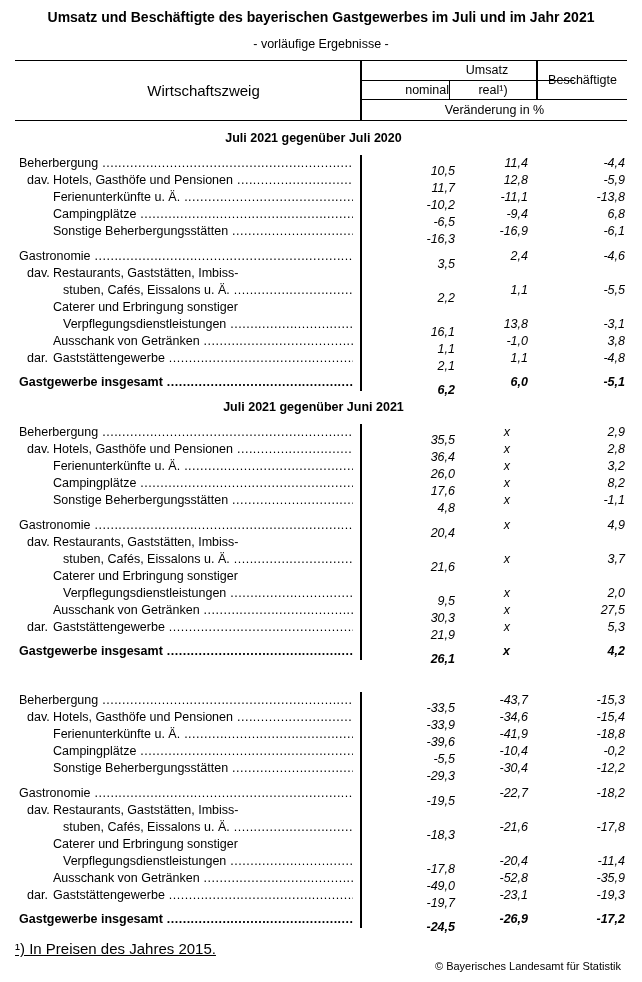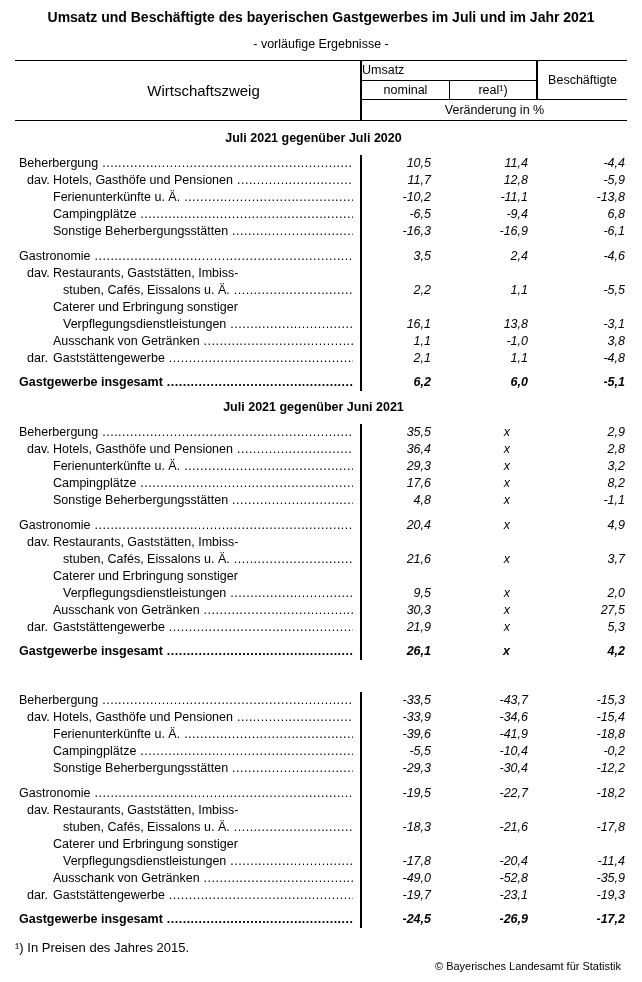"Umsatz" .hdr .umsatz { padding-left: none -> 38px; text-align: none -> center }
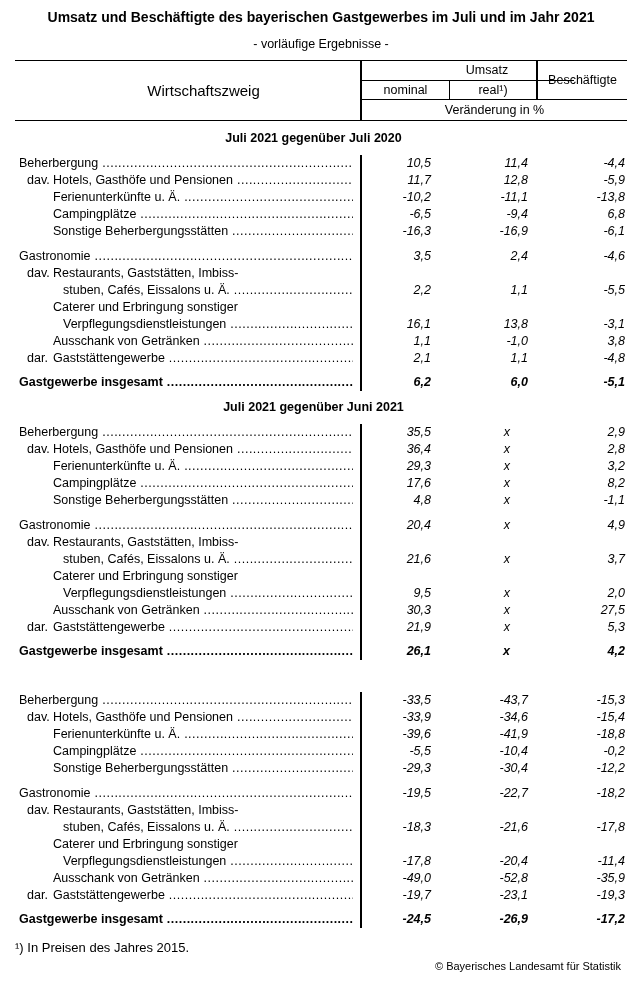"nominal" .hdr .nominal { text-align: center -> right }
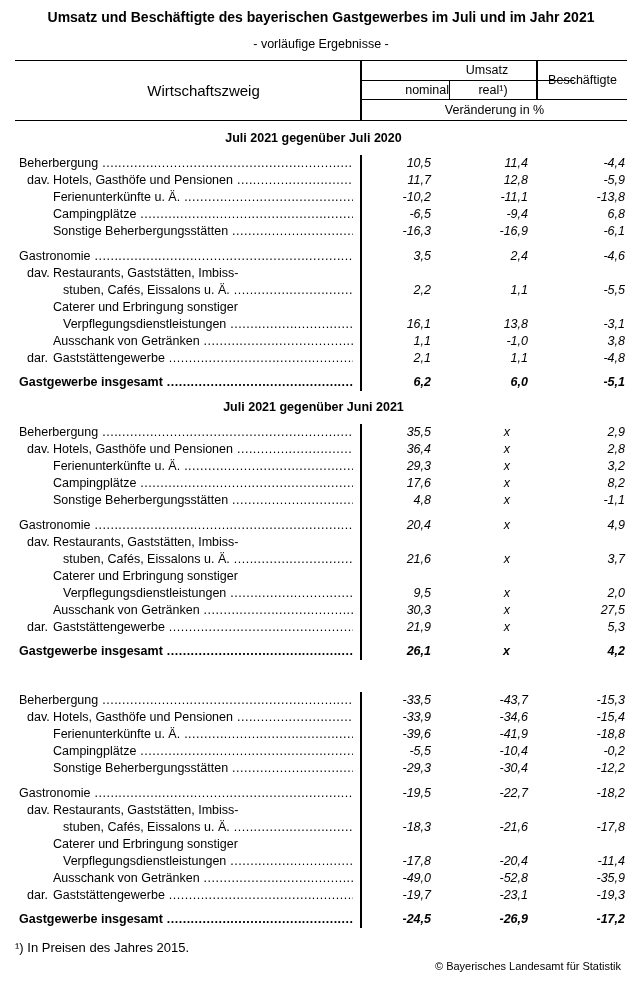"10,5" .row .n1 { left: 338px -> 362px; margin-top: none -> 8px }
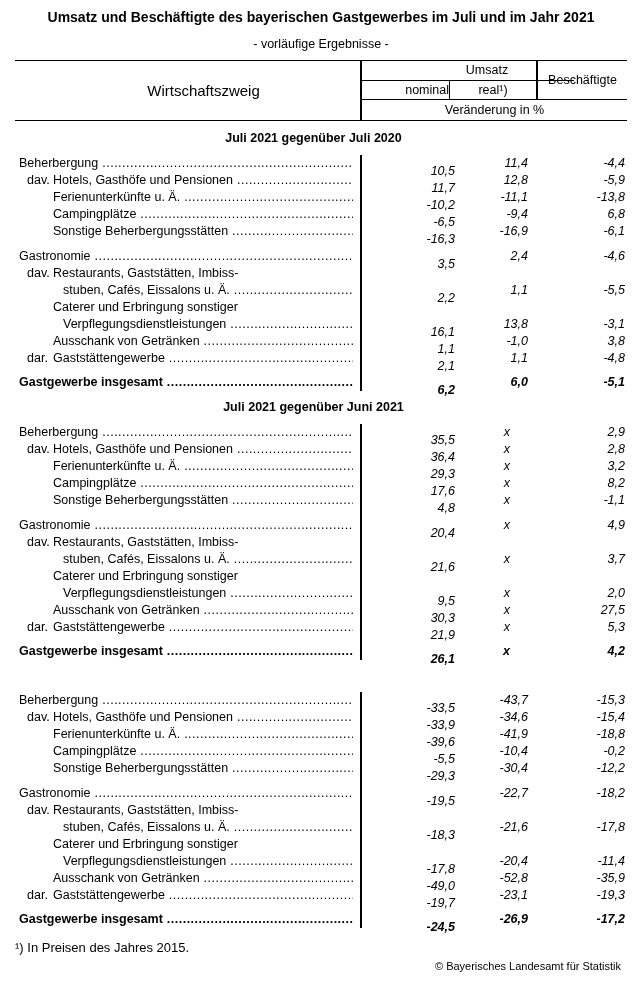"29,3" span.num { text: 29,3 -> 26,0 }
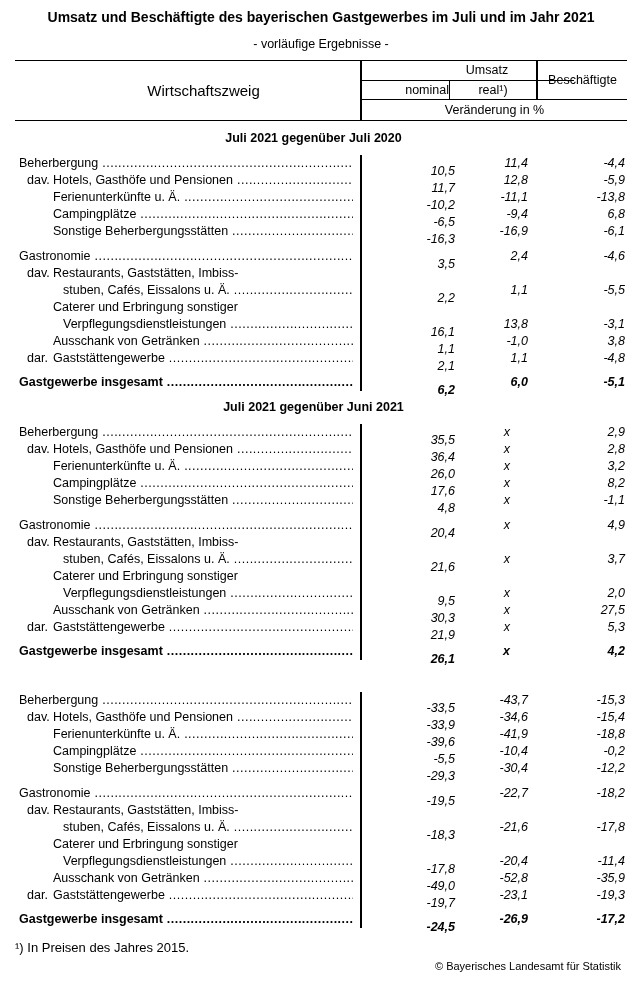"¹) In Preisen des Jahres" .footnote { font-size: 13px -> 15px; text-decoration: none -> underline }
